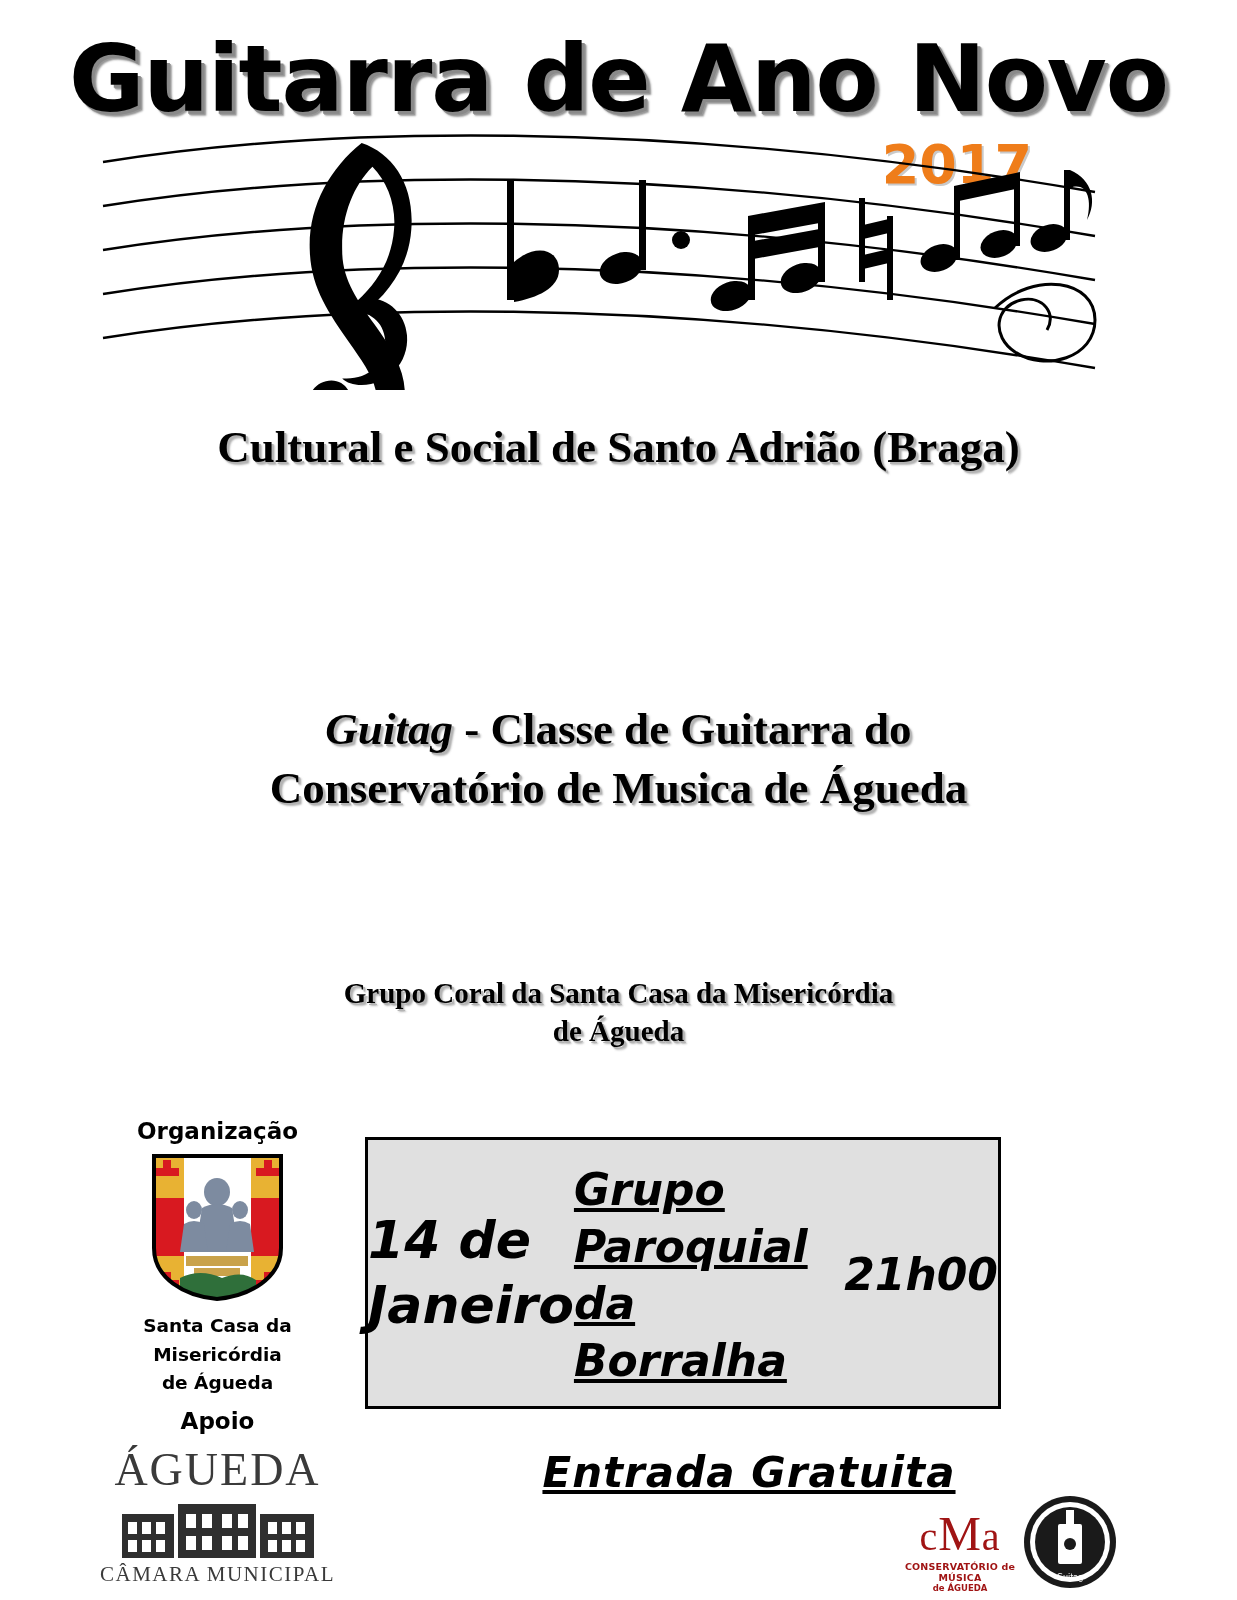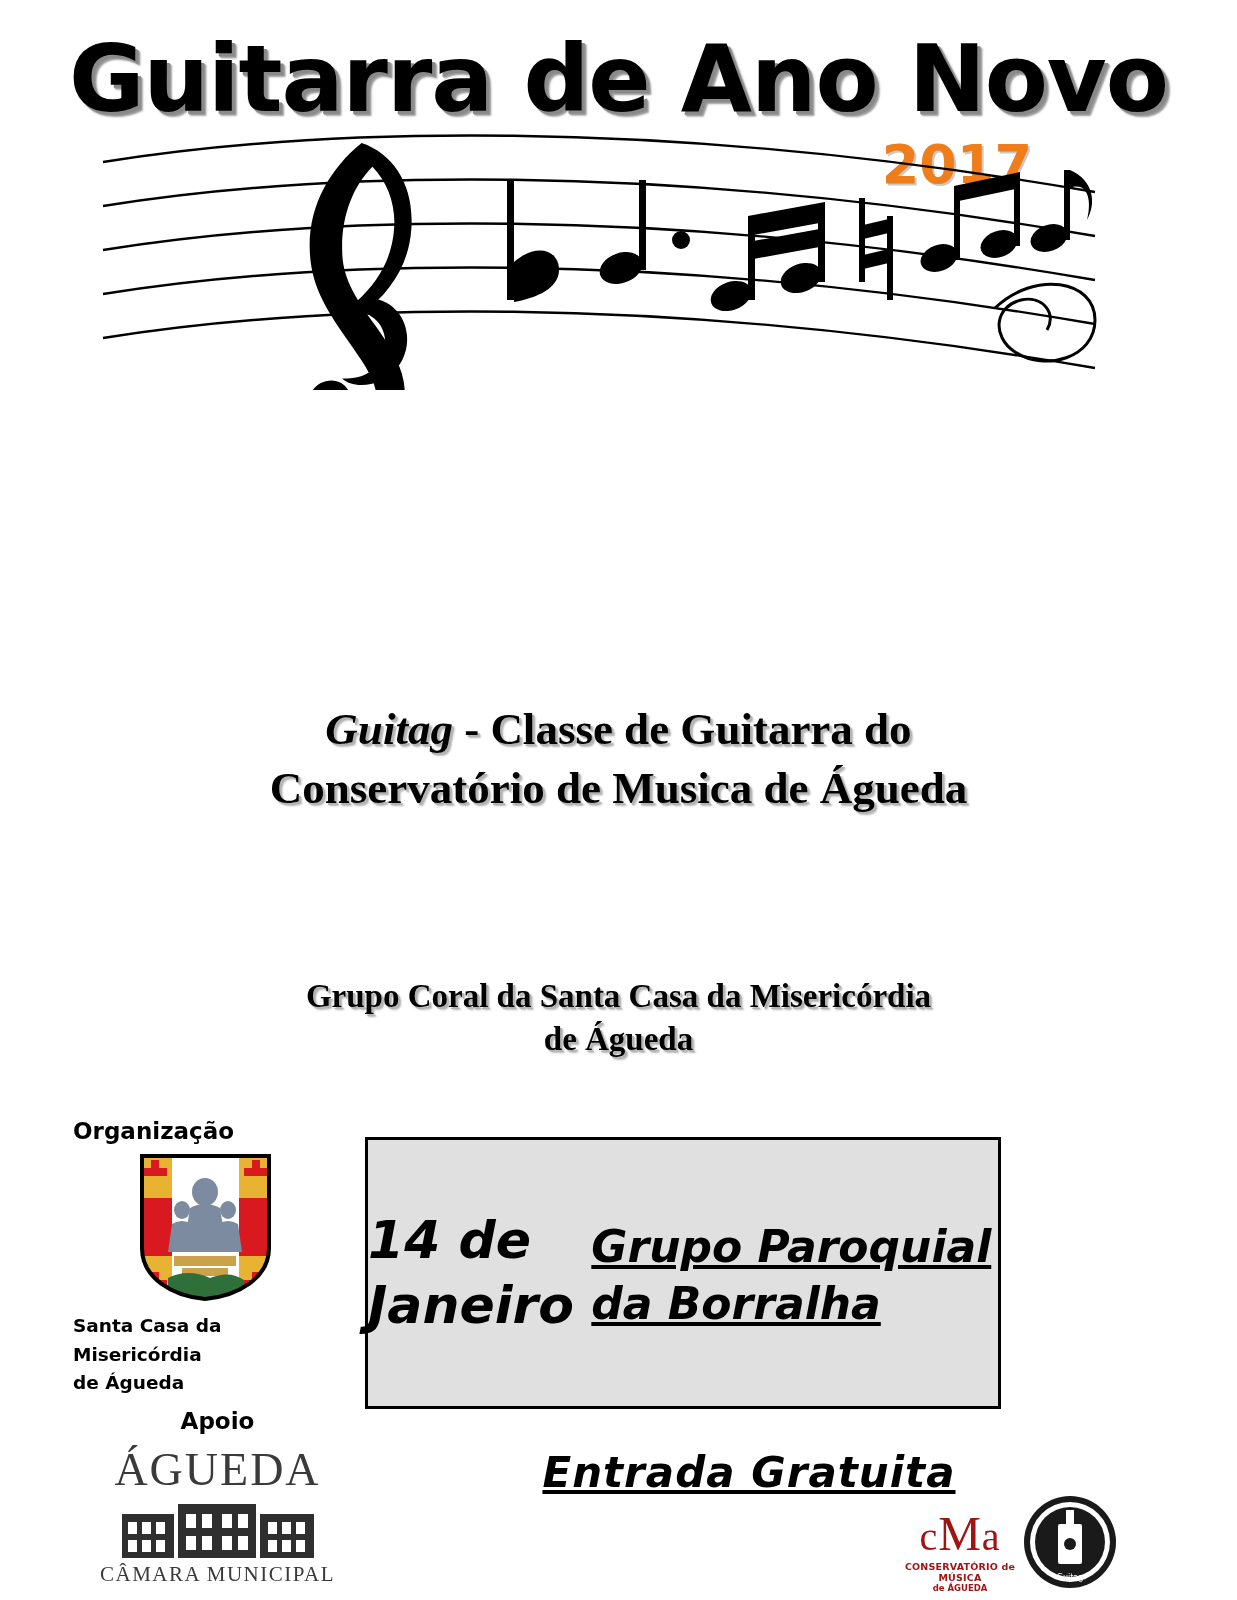"Cultural e Social de Santo" span.line { html: none -> <span>Cultural e Social de Santo Adrião (Braga)</span> }
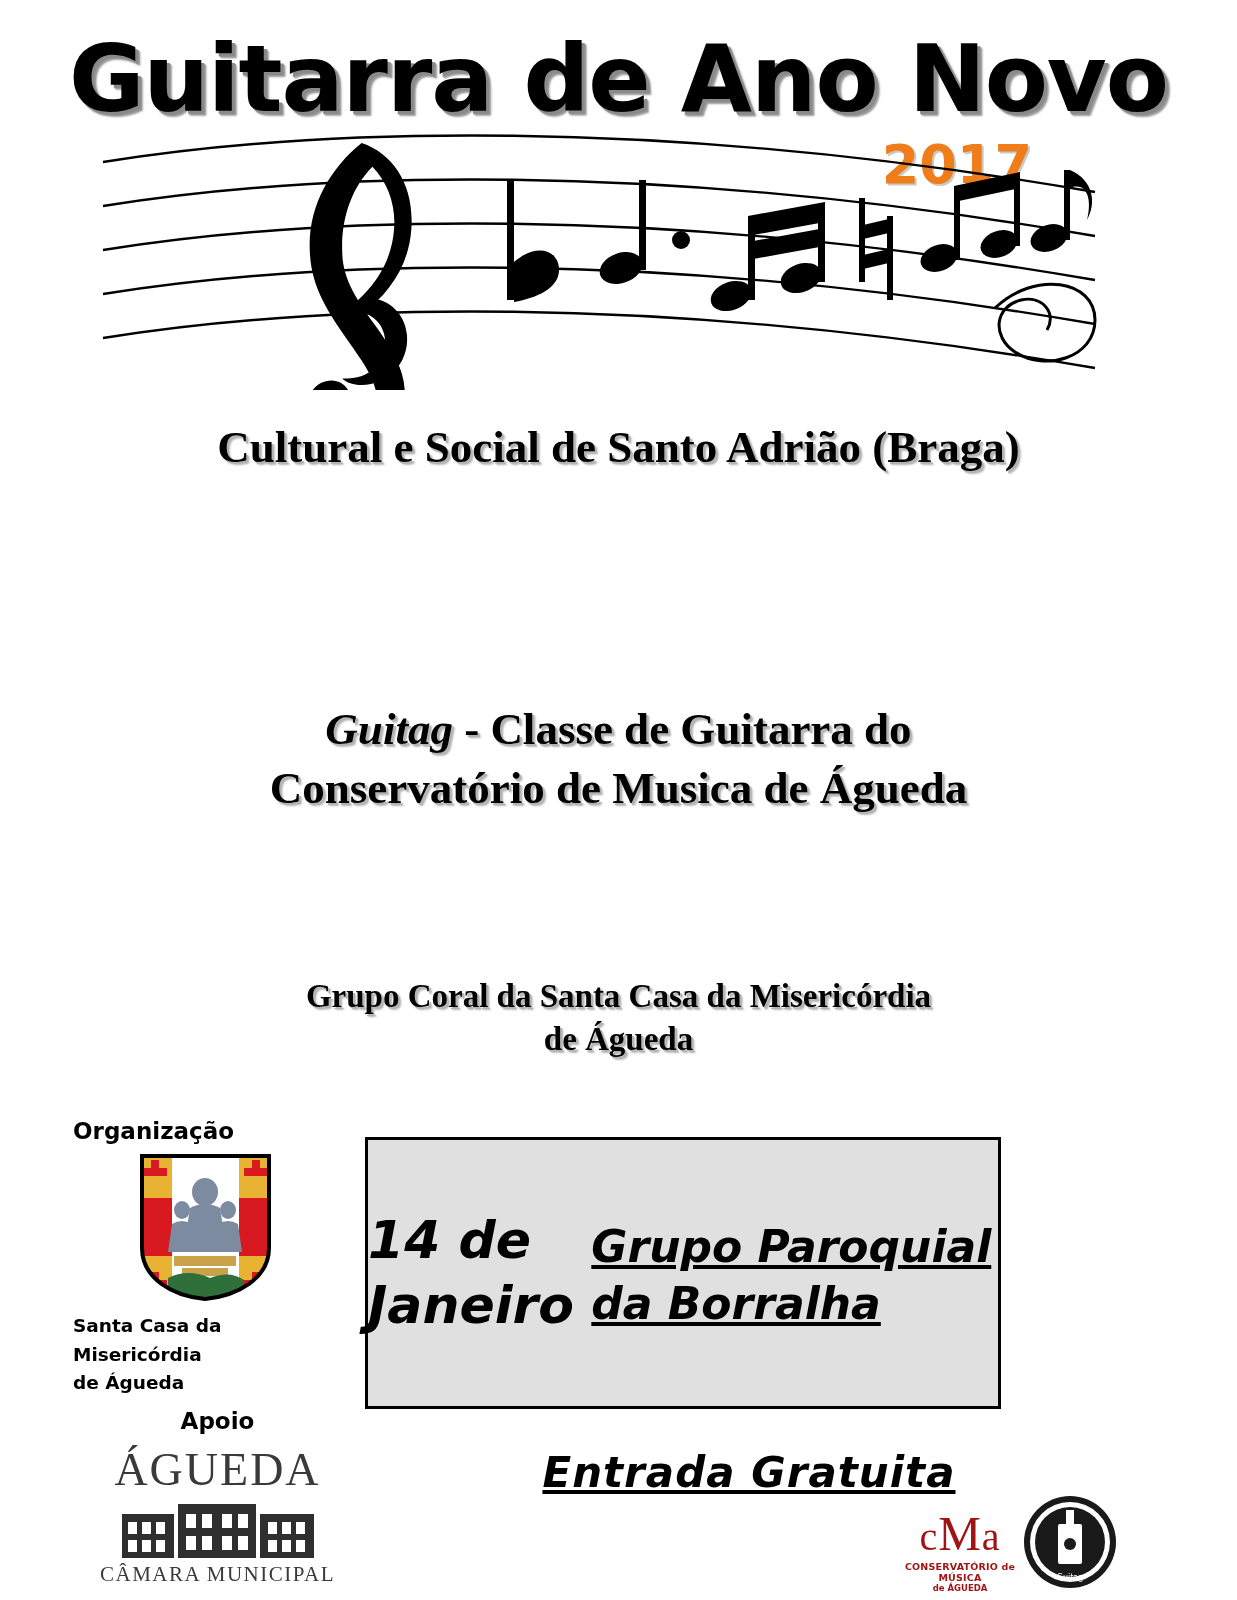"Grupo Coral da Santa Casa" #perf-3 { font-size: 33px -> 29px }
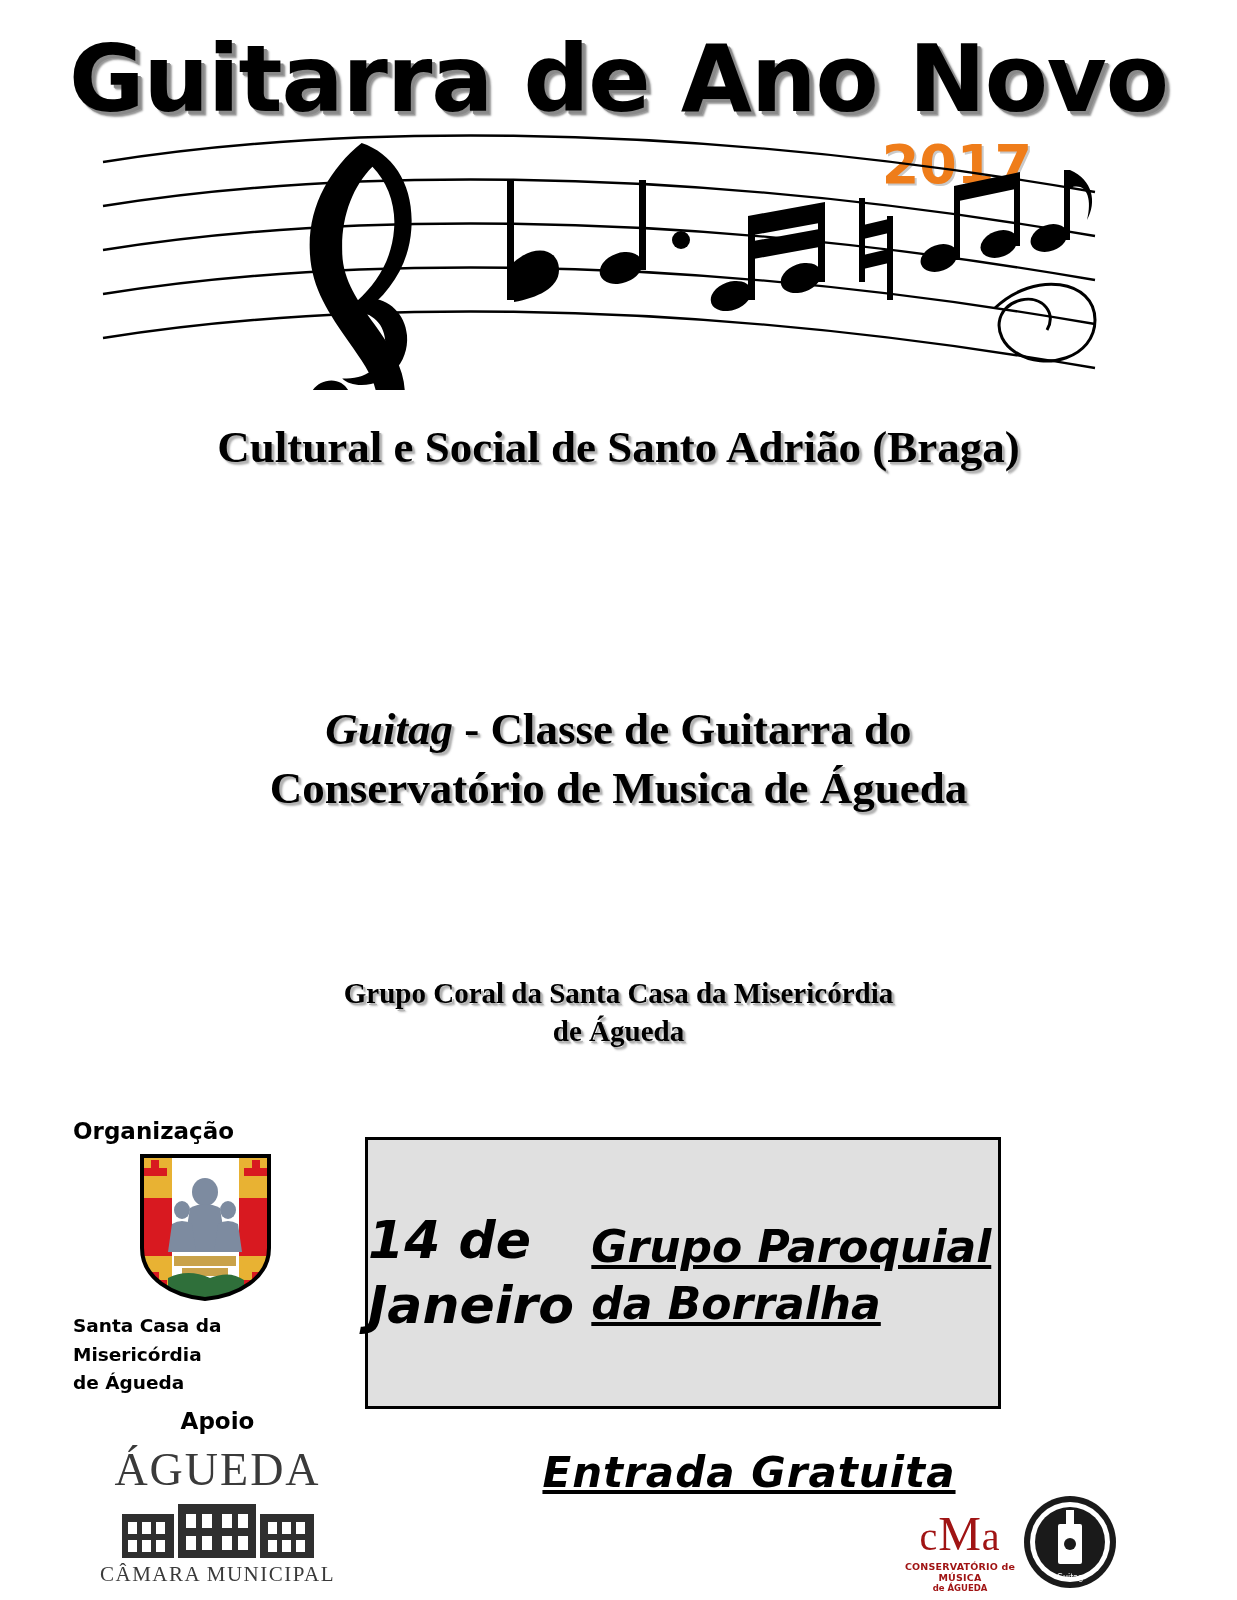"Organização" .org-block { left: 73px -> 85px; text-align: none -> center }
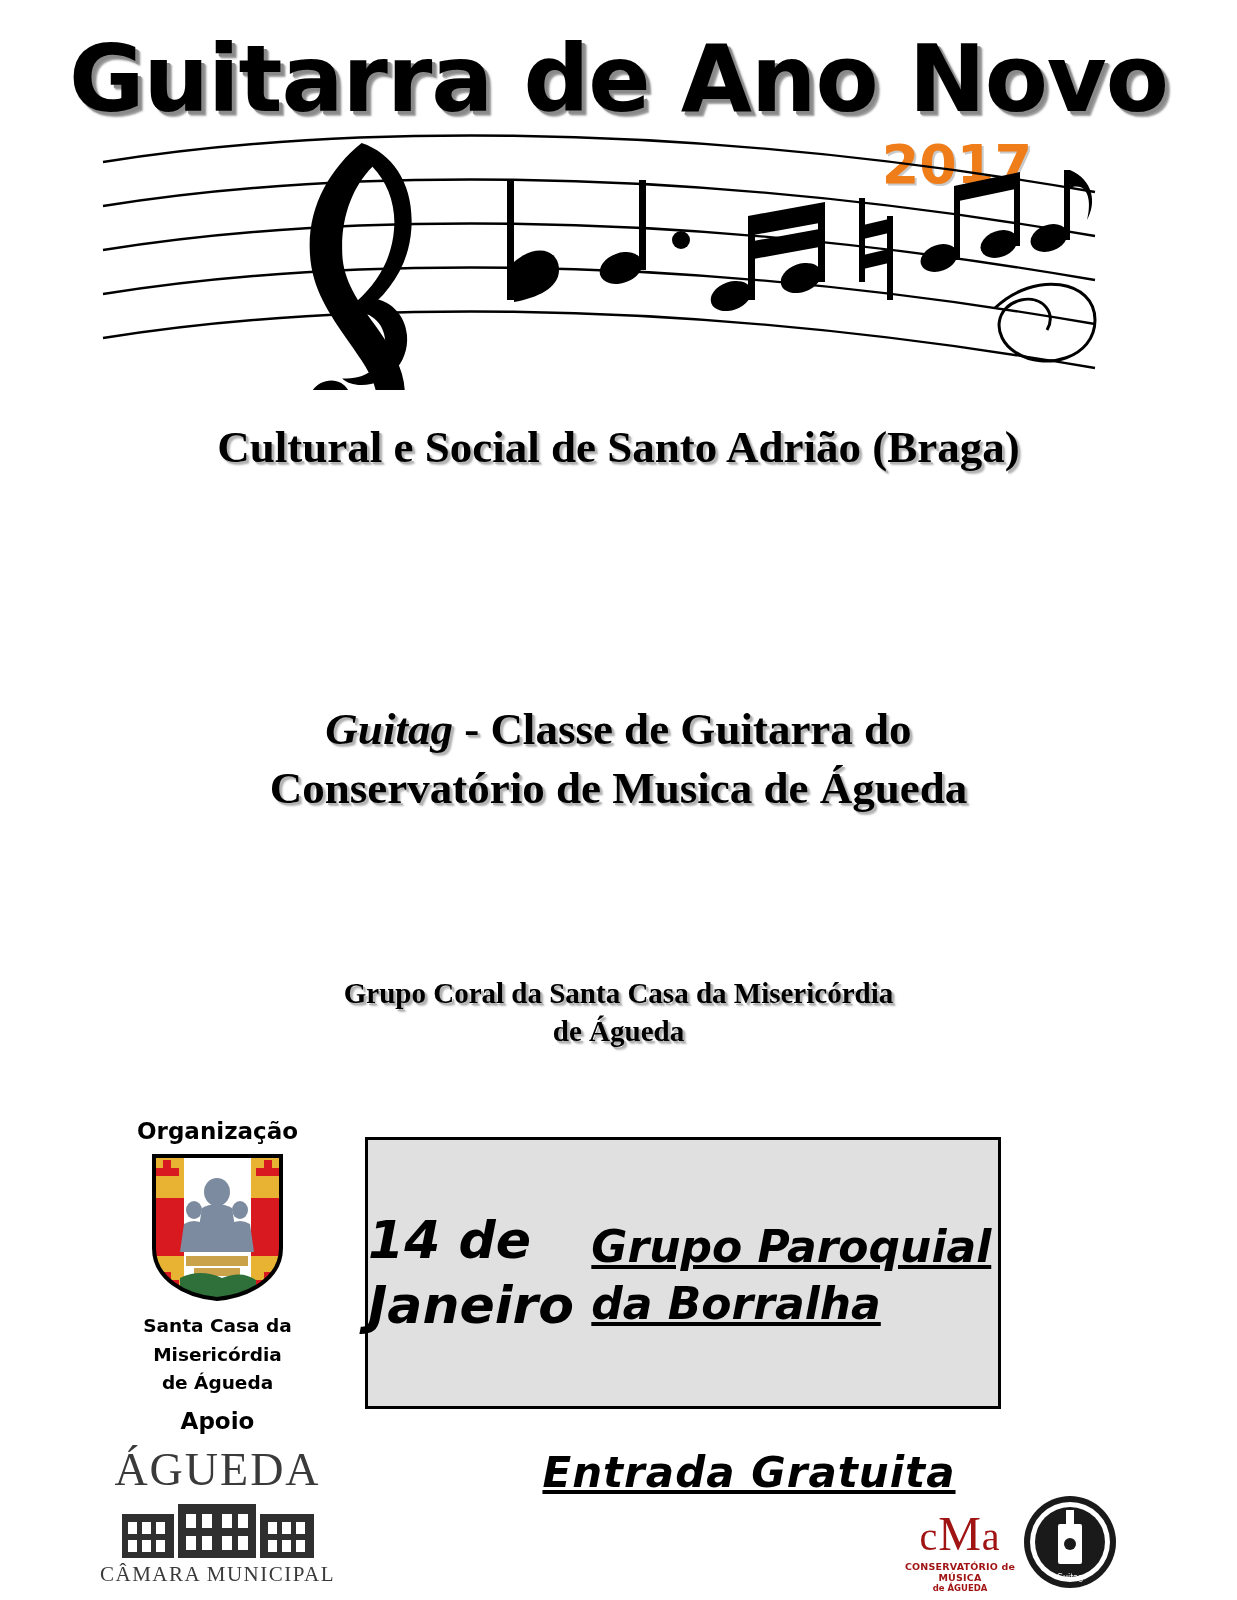"21h00" div.details-time { html: none -> <div>21h00</div> }
